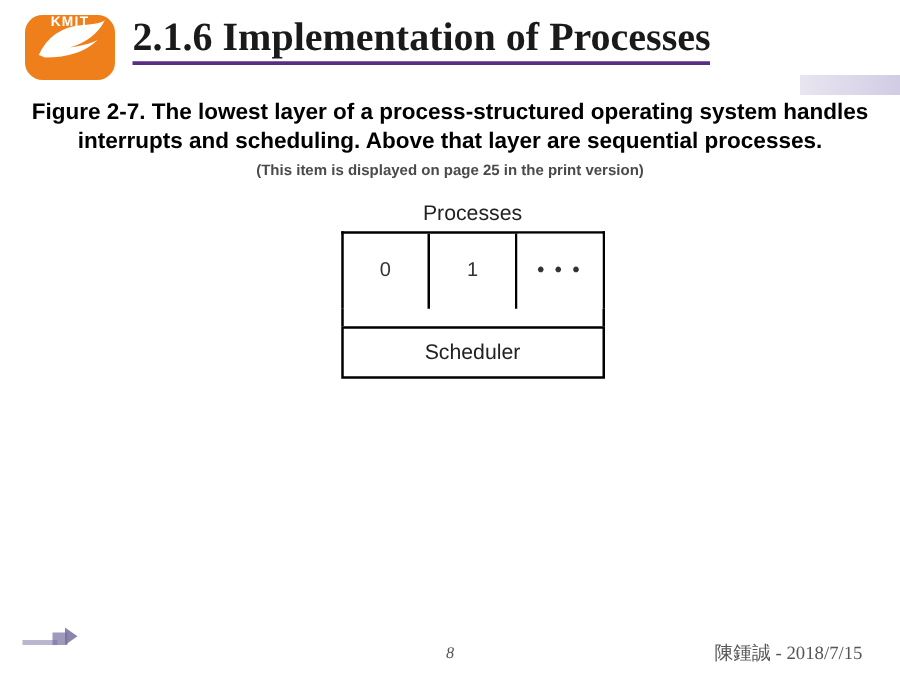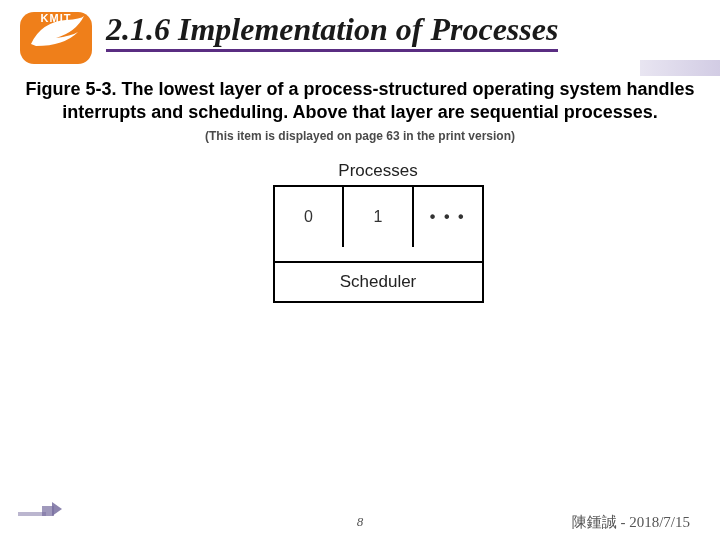"2.1.6 Implementation of Processes" .title-block { font-style: italic -> none }
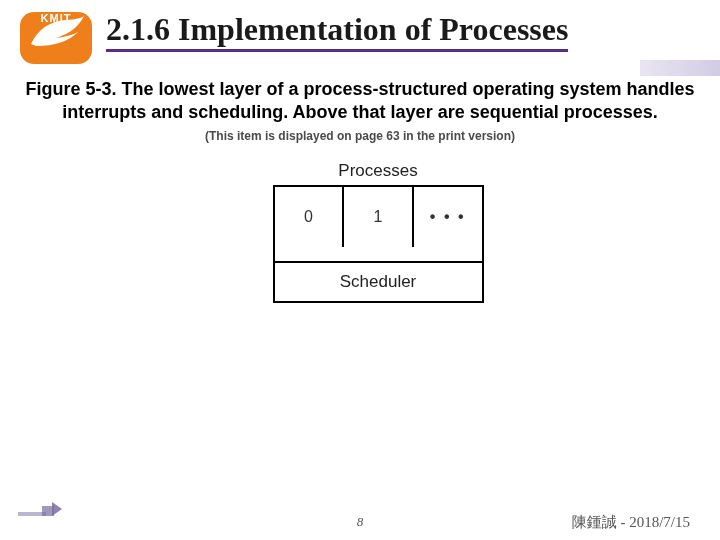"Figure 5-3. The lowest layer" div.figure-caption { text: 5-3 -> 2-7 }
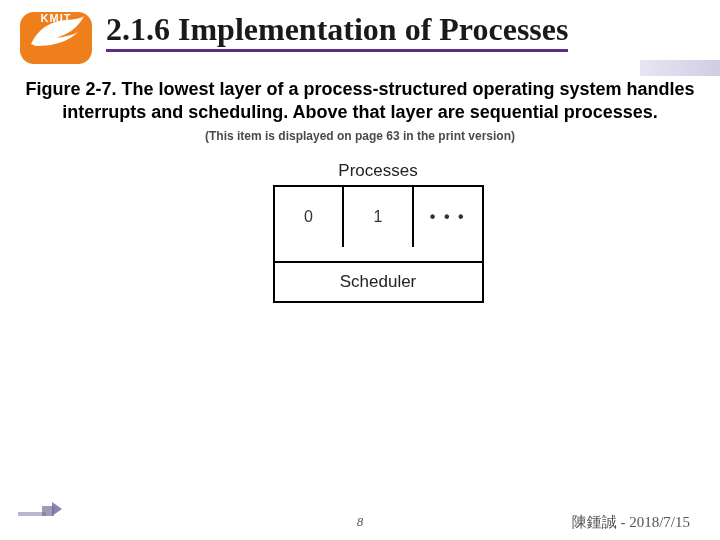"(This item is displayed on" div.print-note { text: 63 -> 25 }
